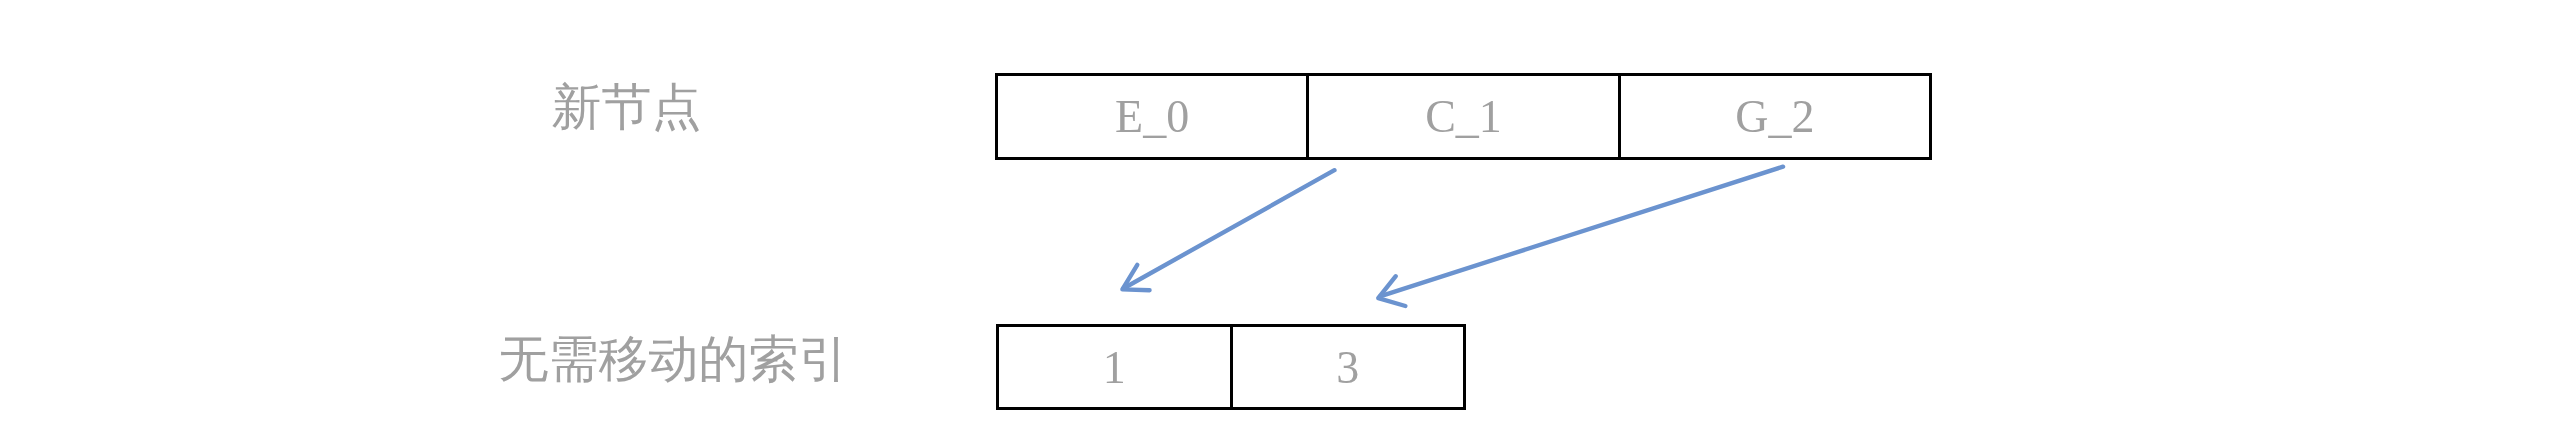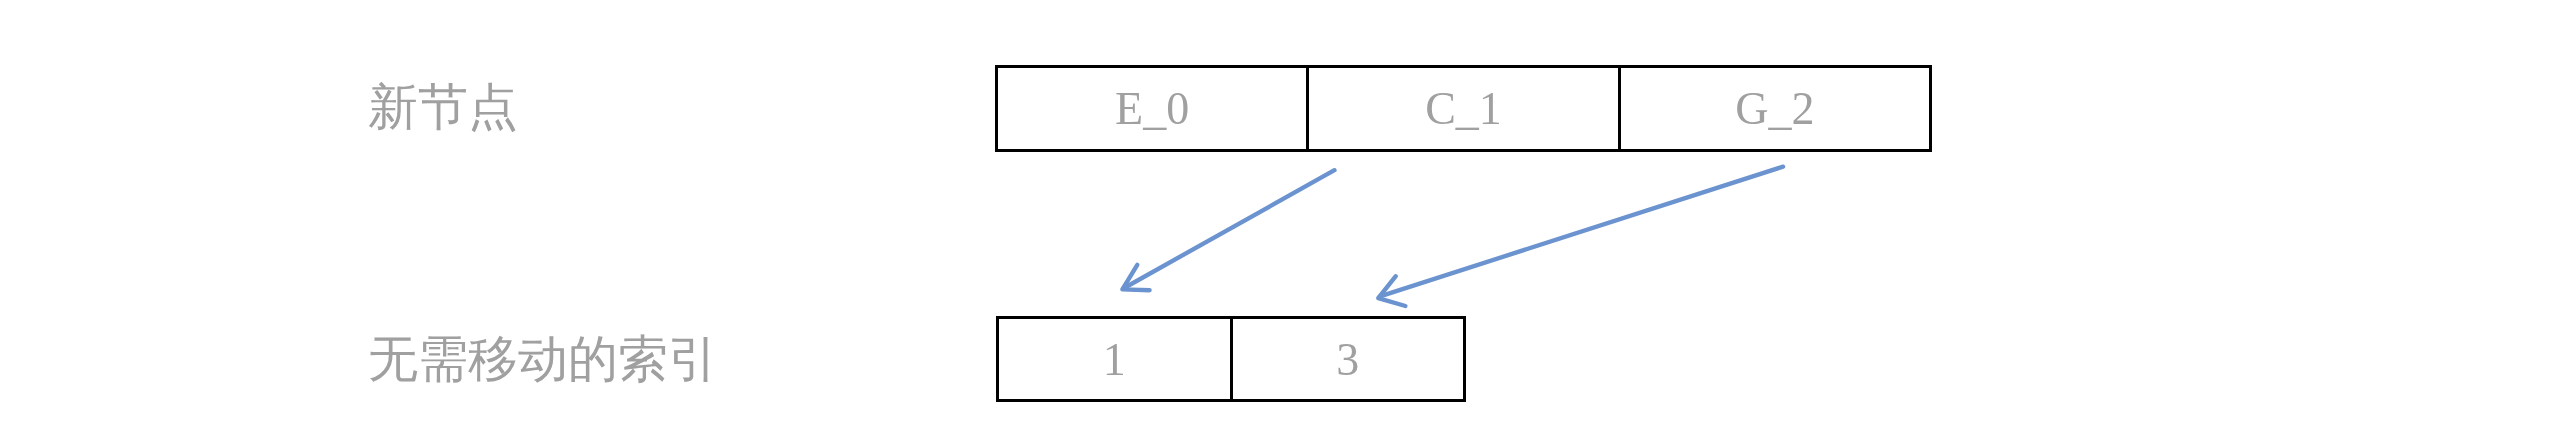"新节点" .row-label { text-align: left -> center }
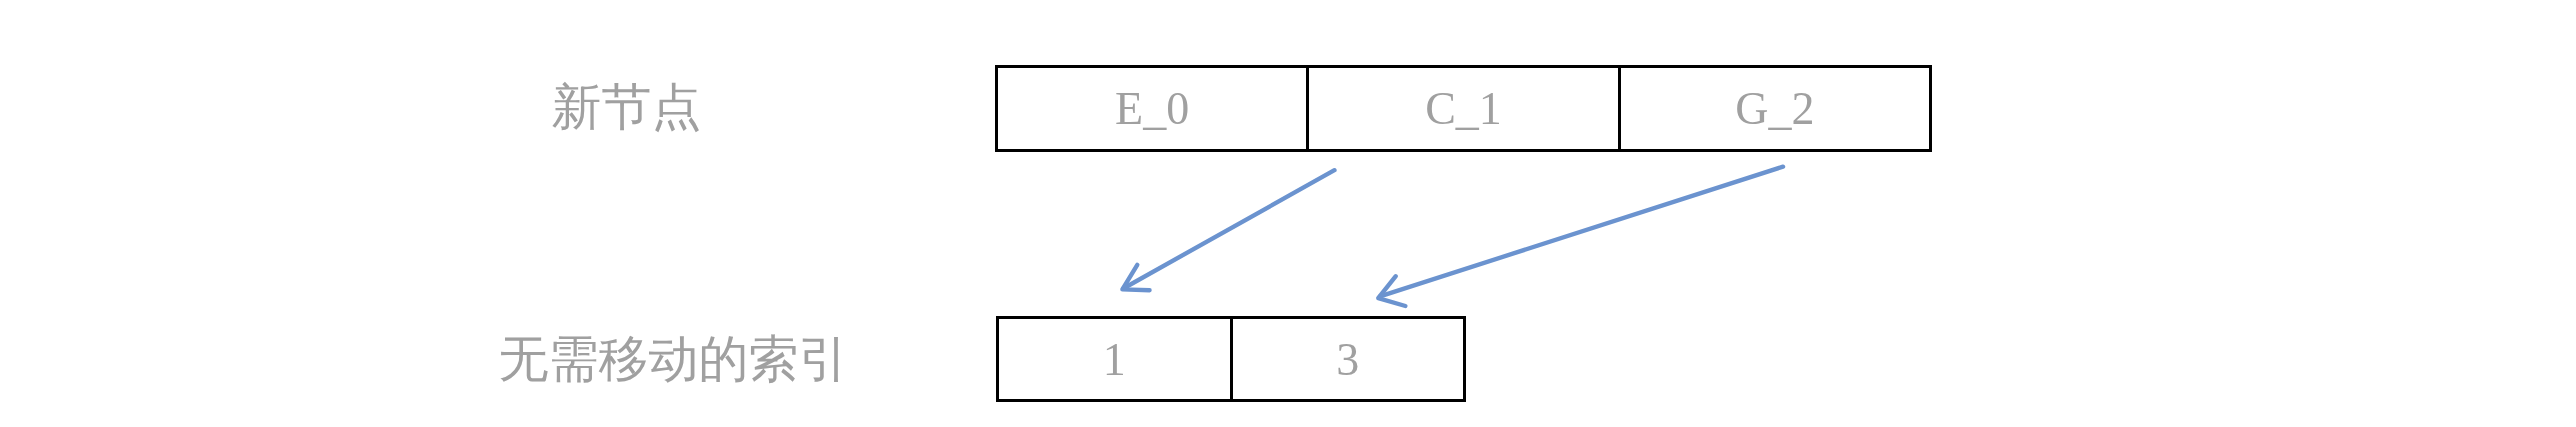"E_0" .box-row { margin-top: none -> 8px }
